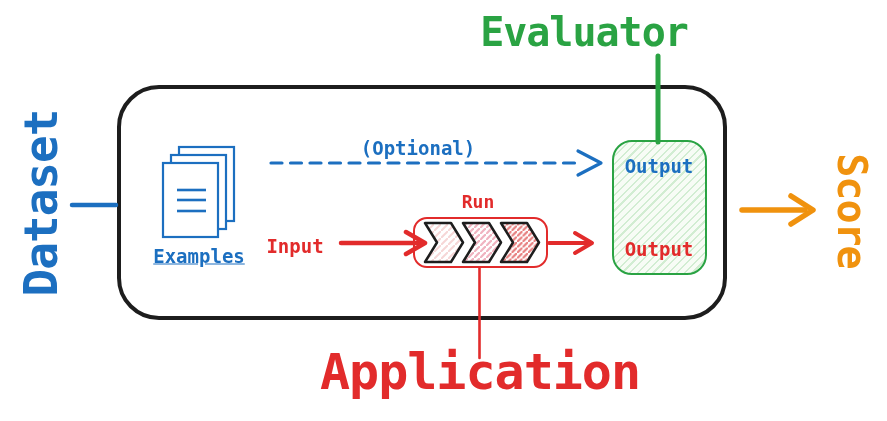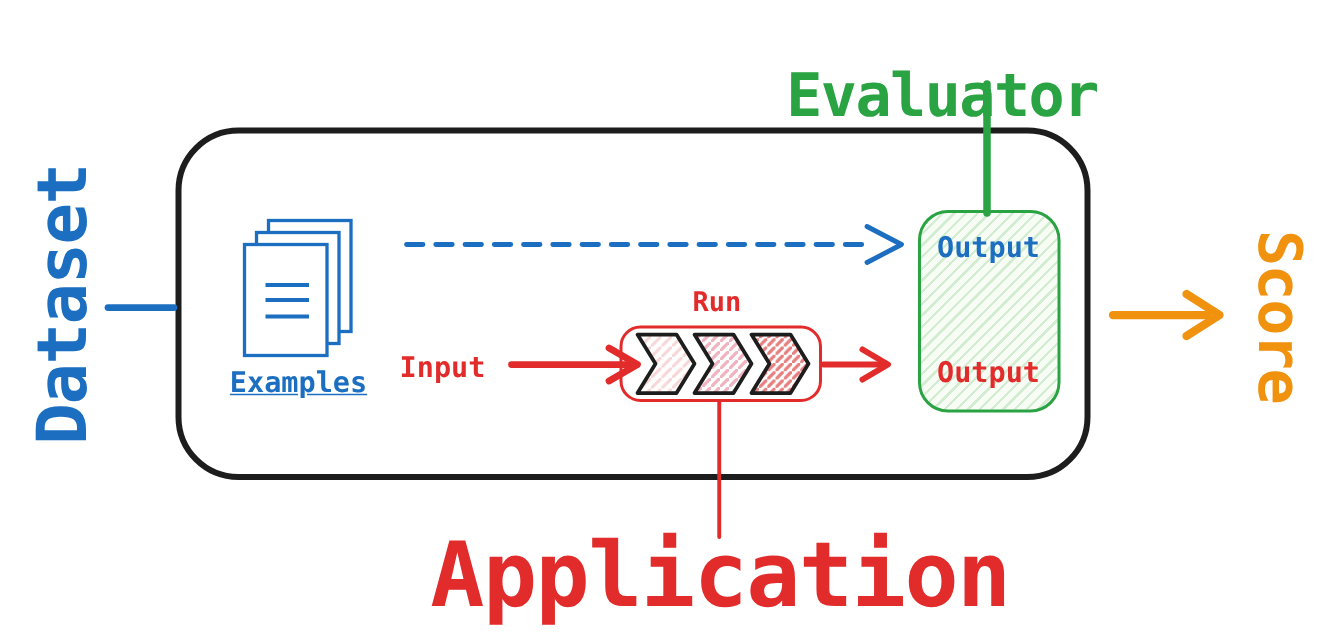"Evaluator" .evaluator-label { left: 628px -> 584px; margin-top: 32px -> none }
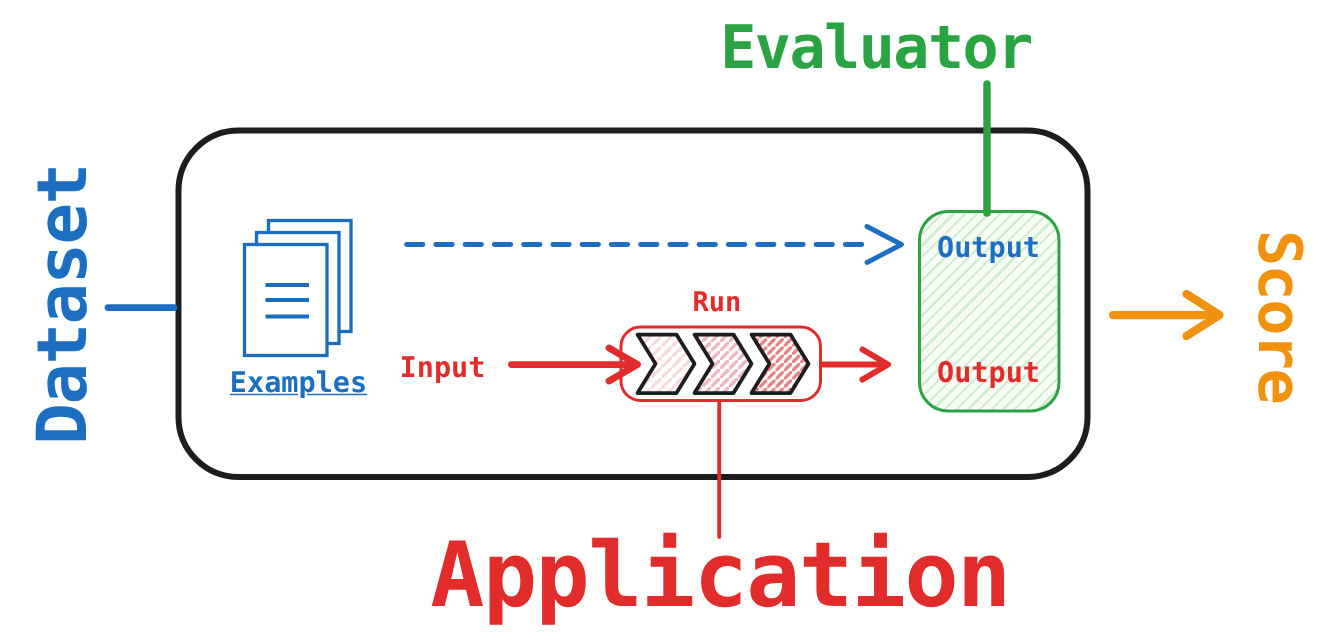"(Optional)" div.label { html: none -> <div>(Optional)</div> }
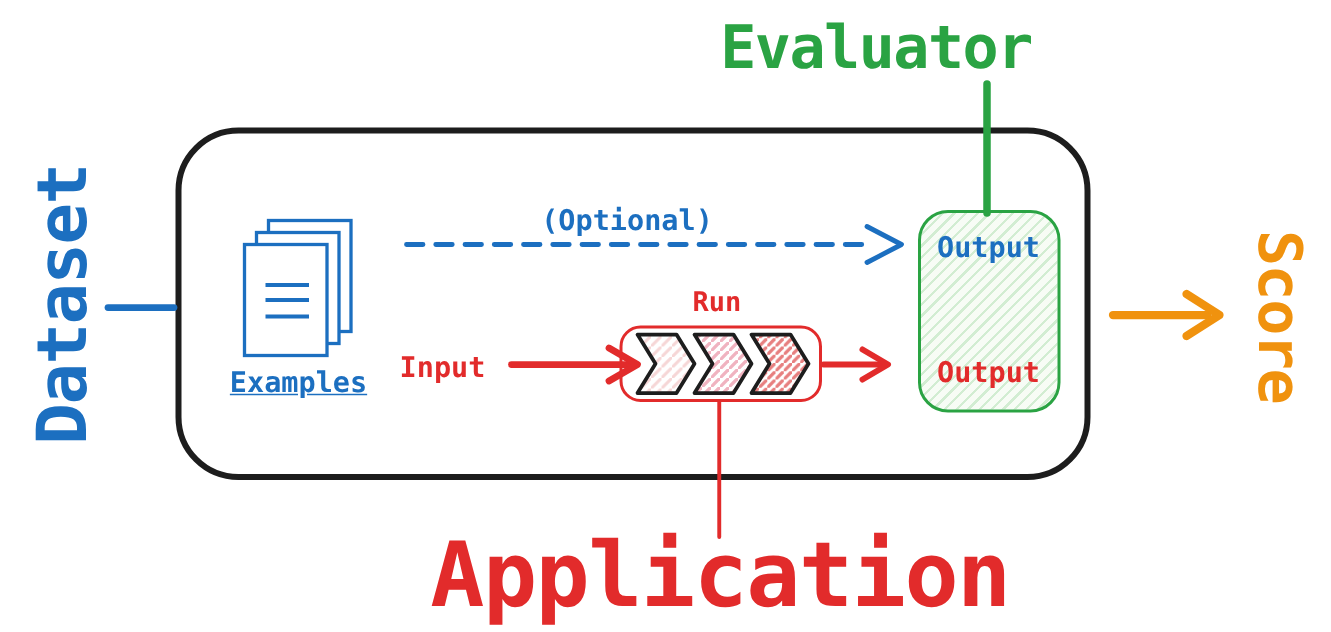"Application" .application-label { font-size: 60px -> 50px; top: 384px -> 372px }
